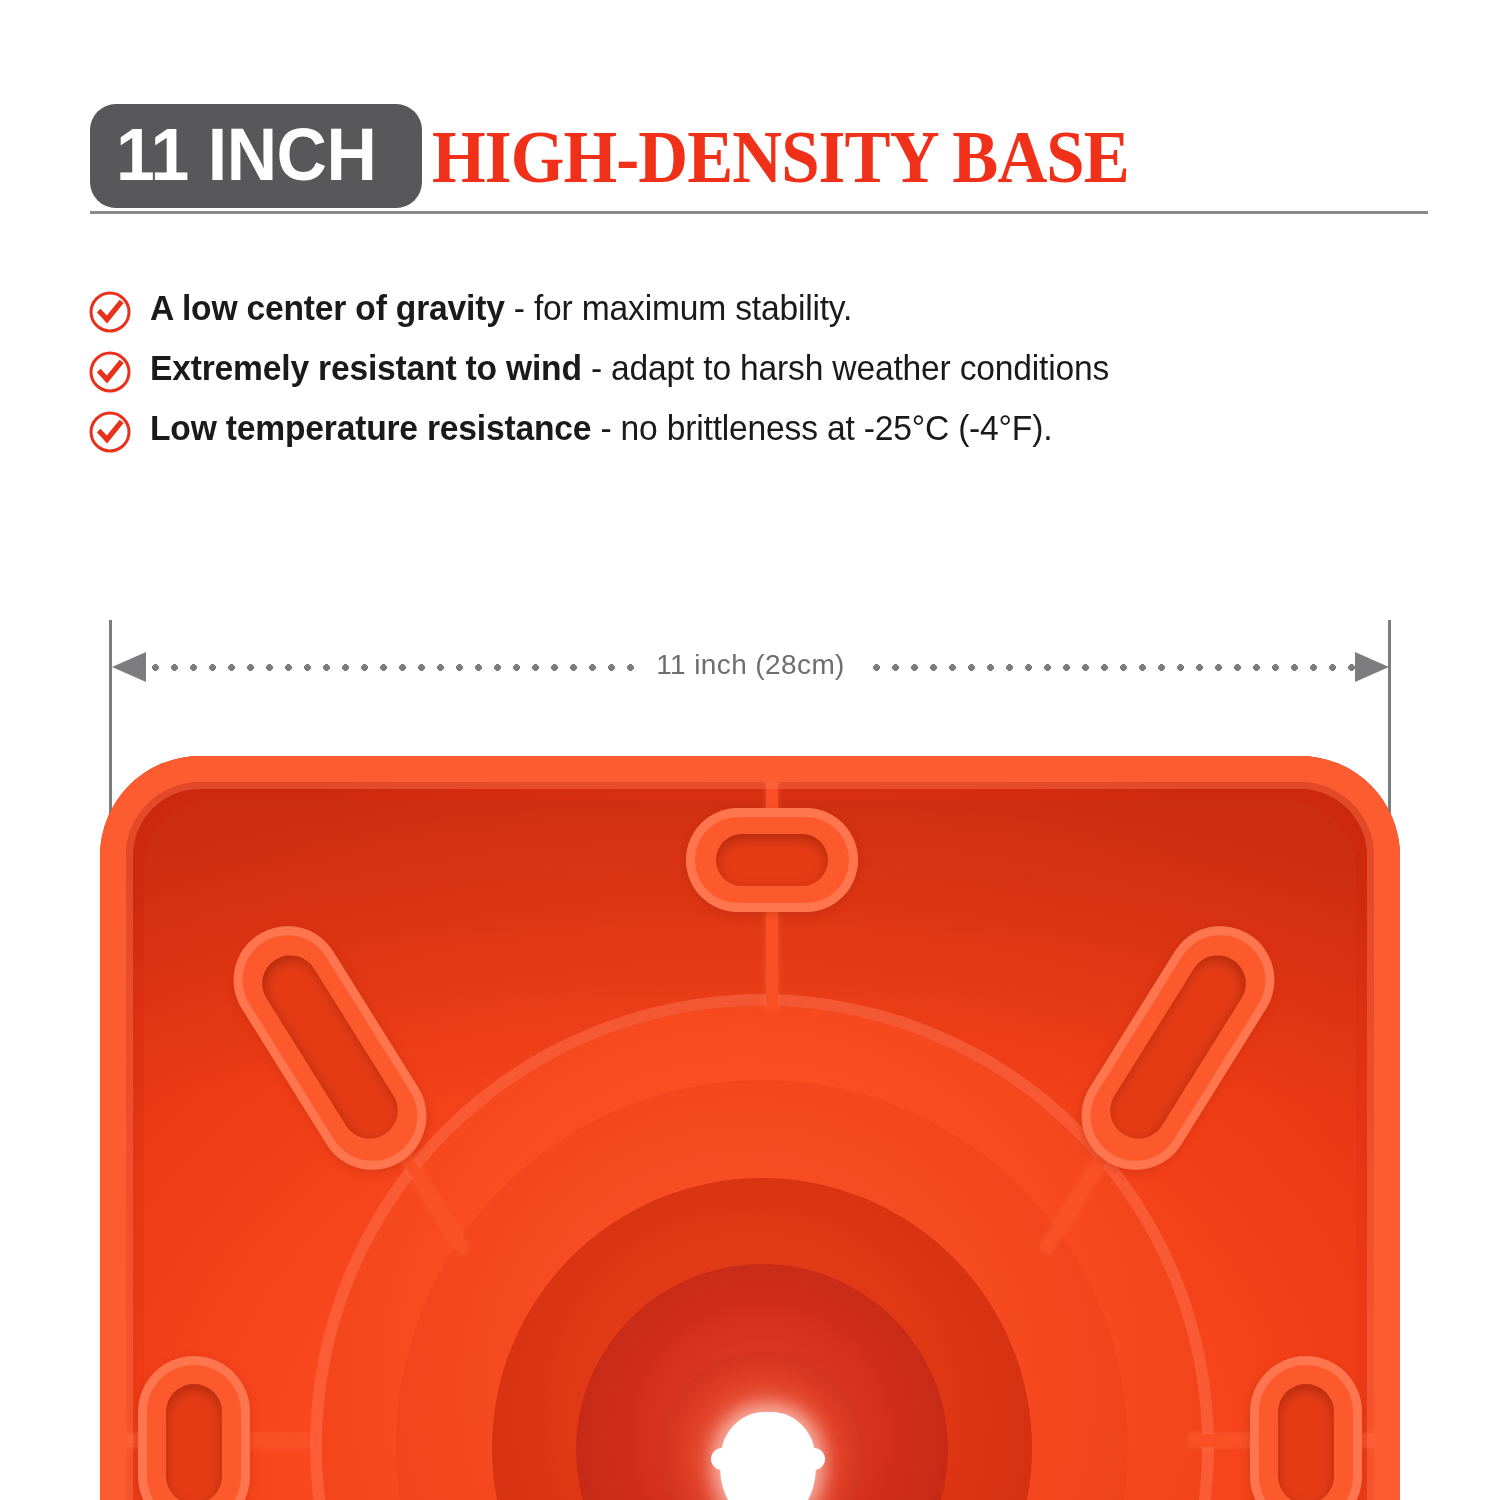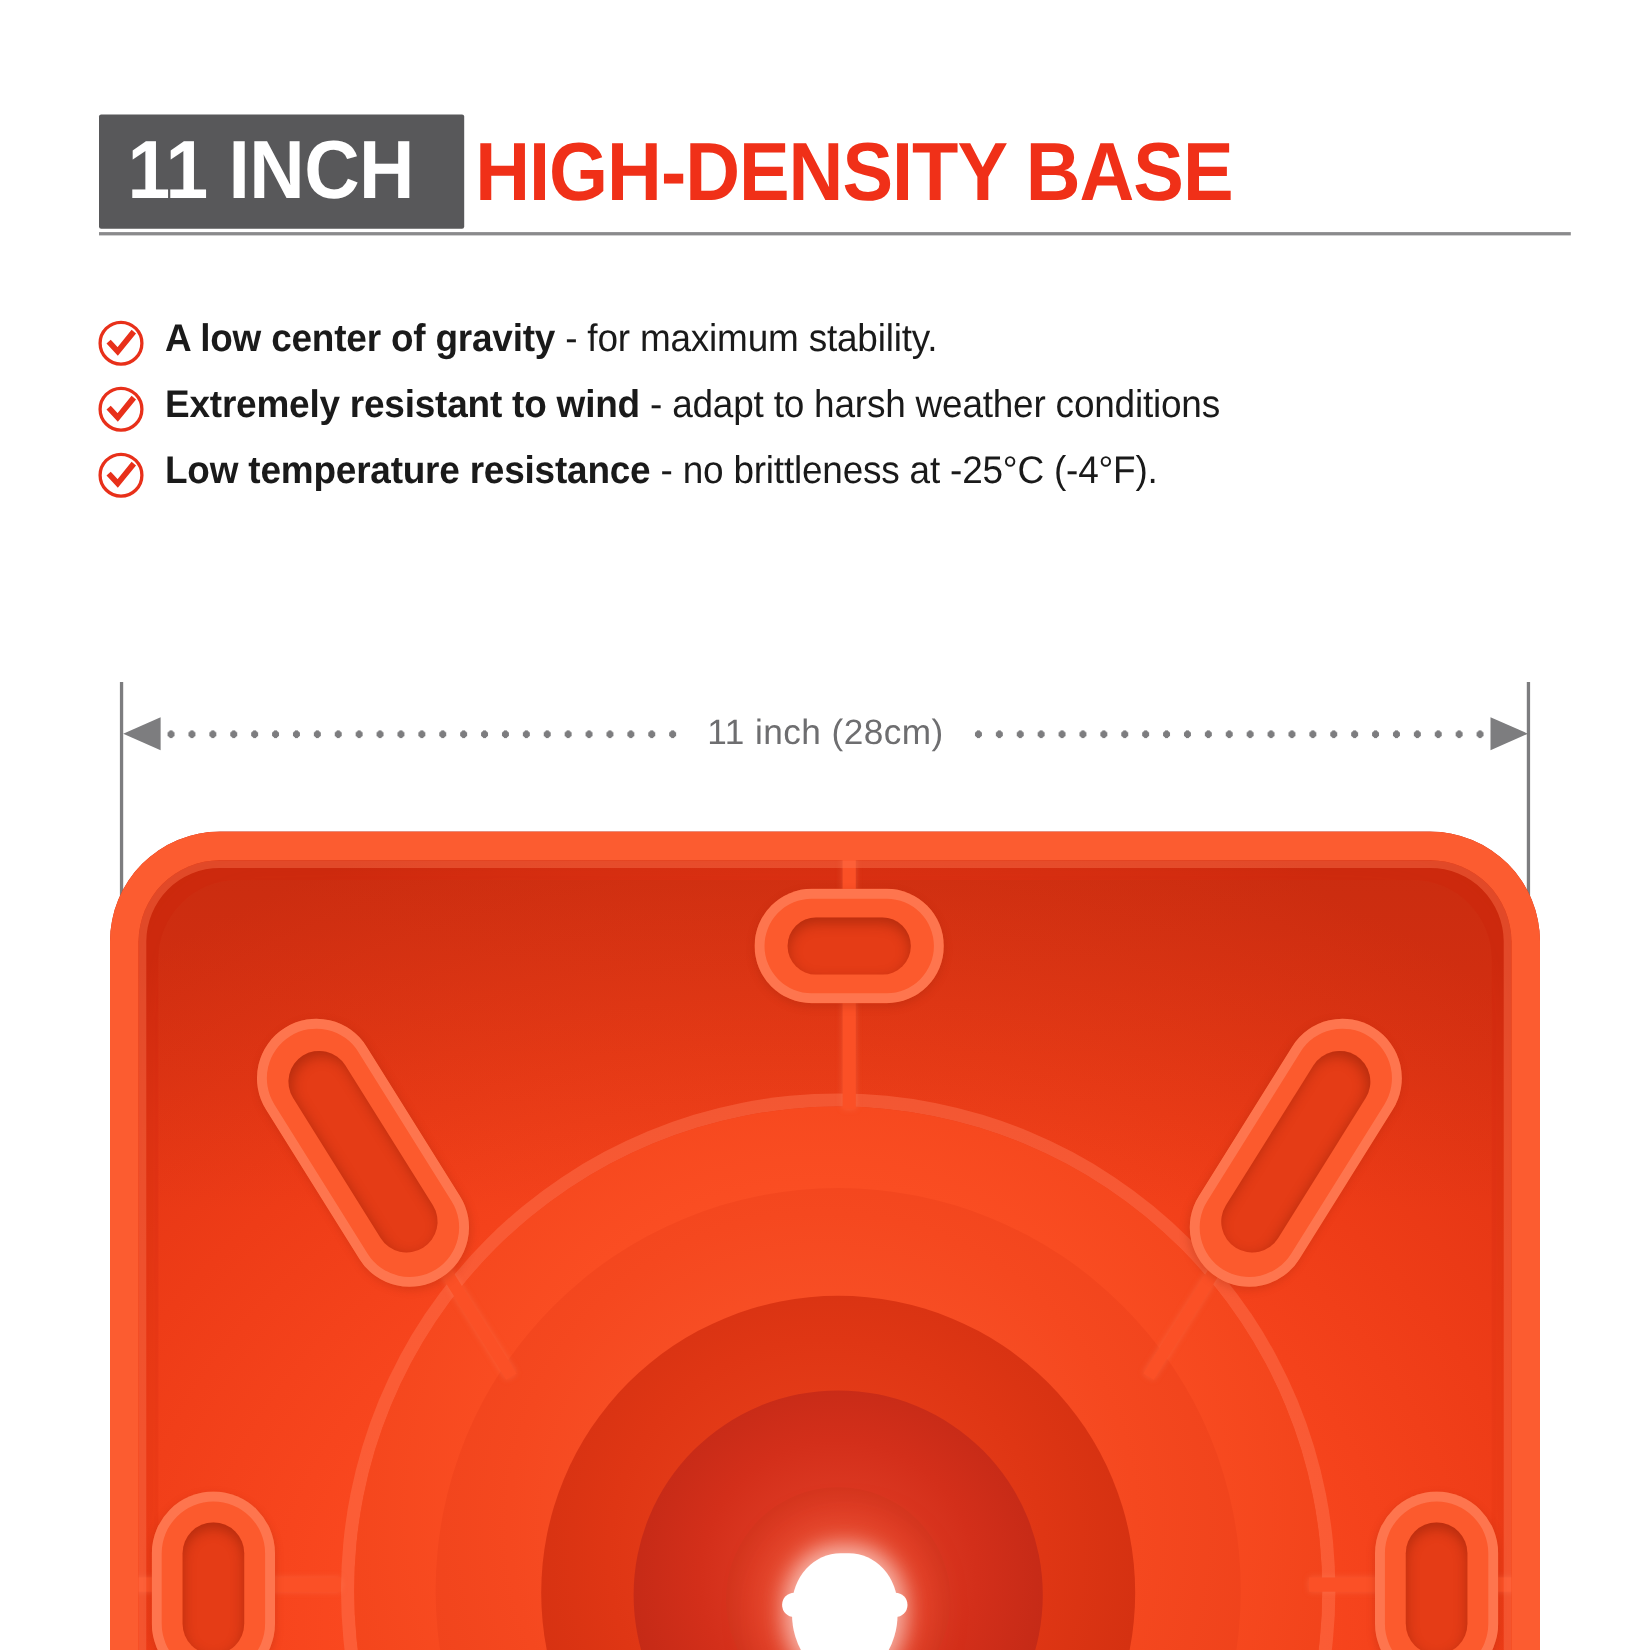"11 INCH" #inch-badge { border-radius: 2px -> 26px }
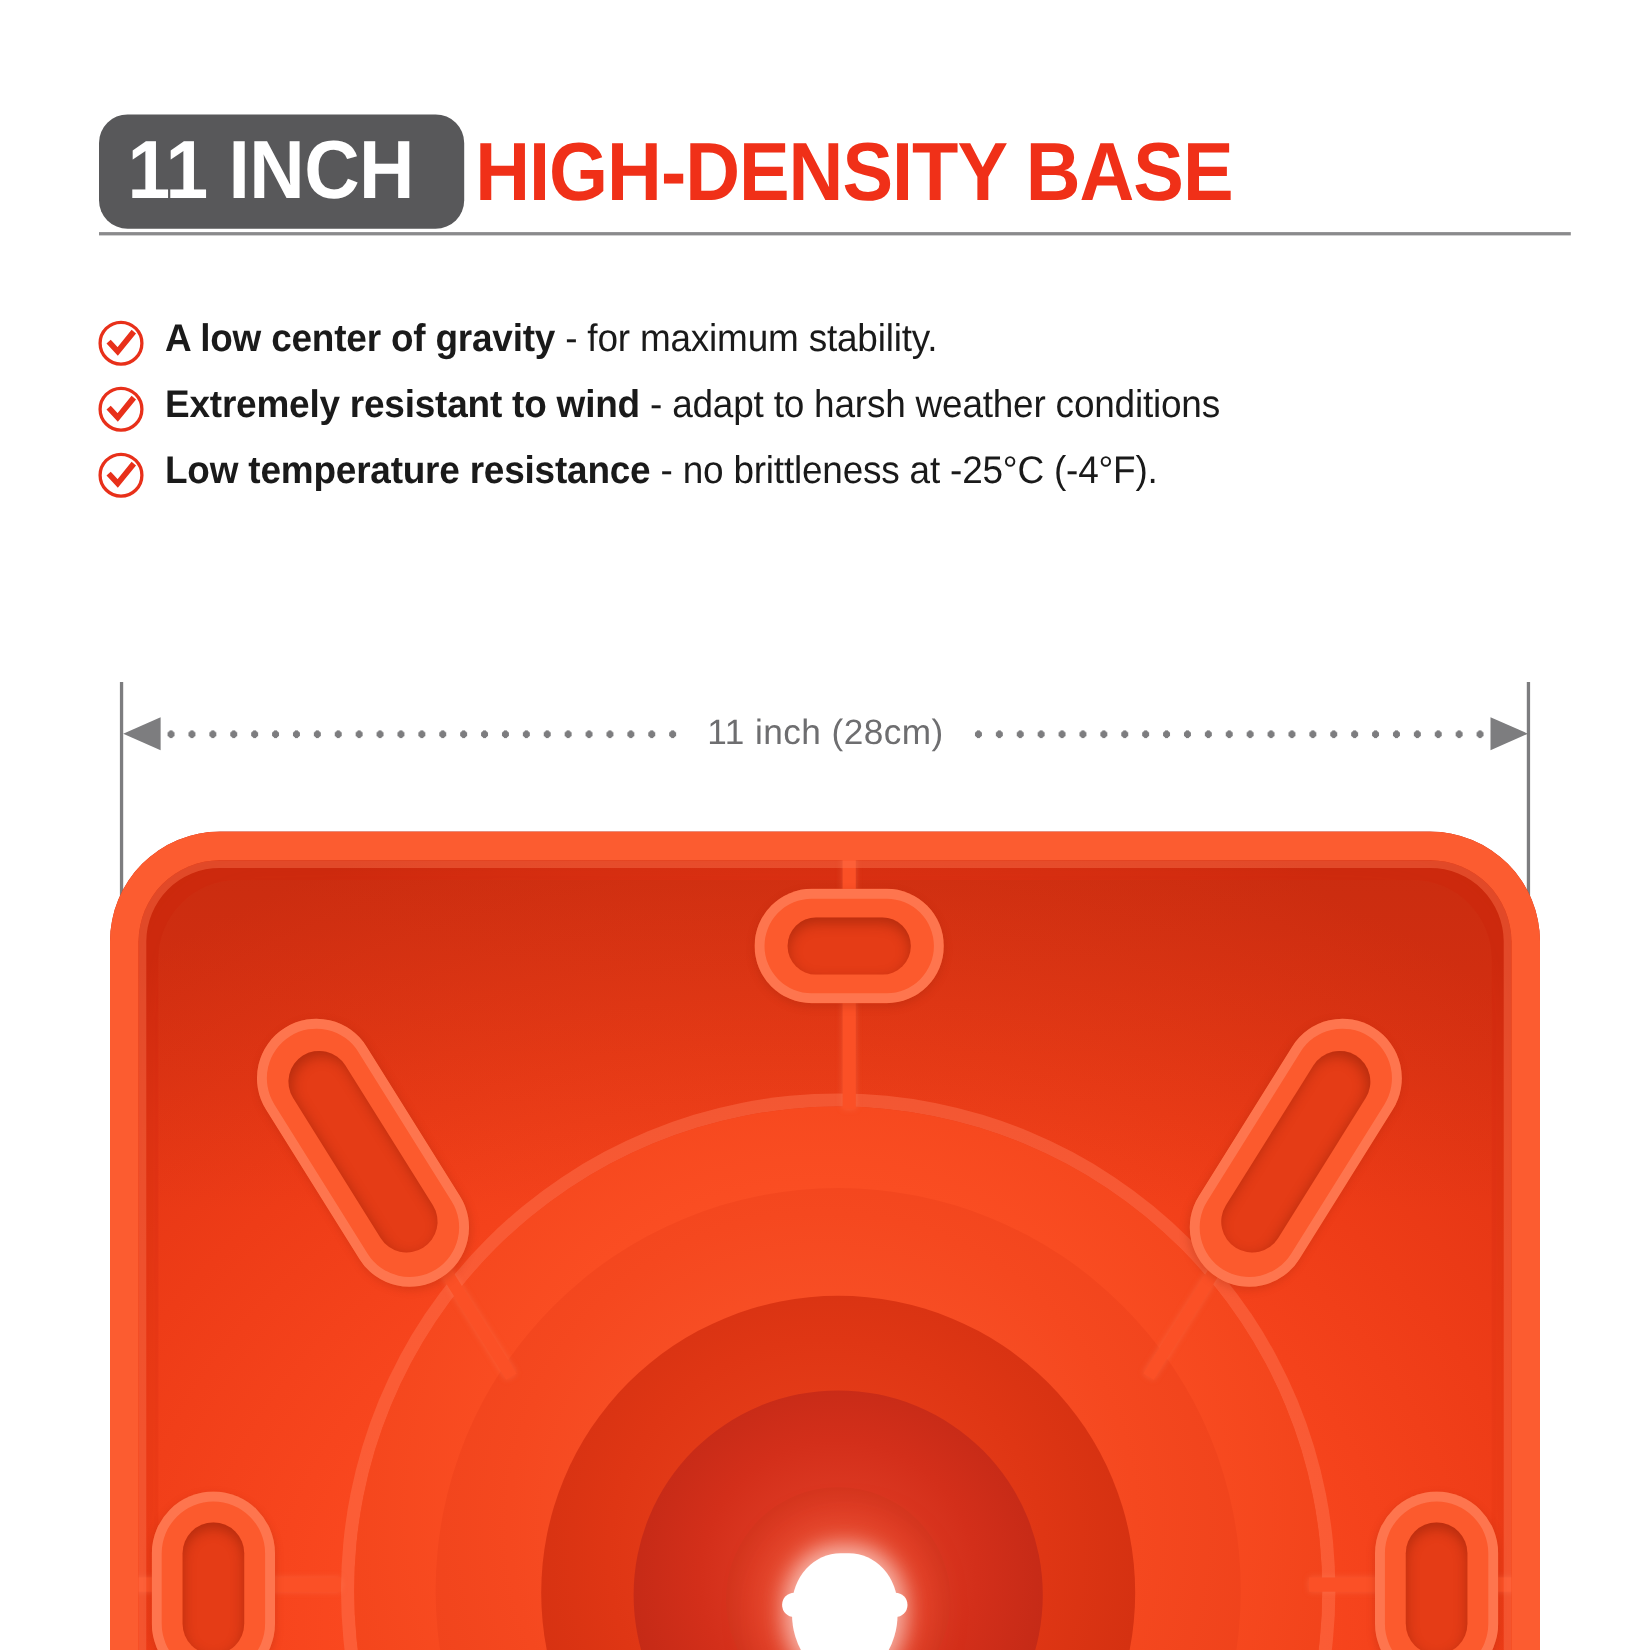"HIGH-DENSITY BASE" #title-main { font-family: none -> Liberation Serif, serif }
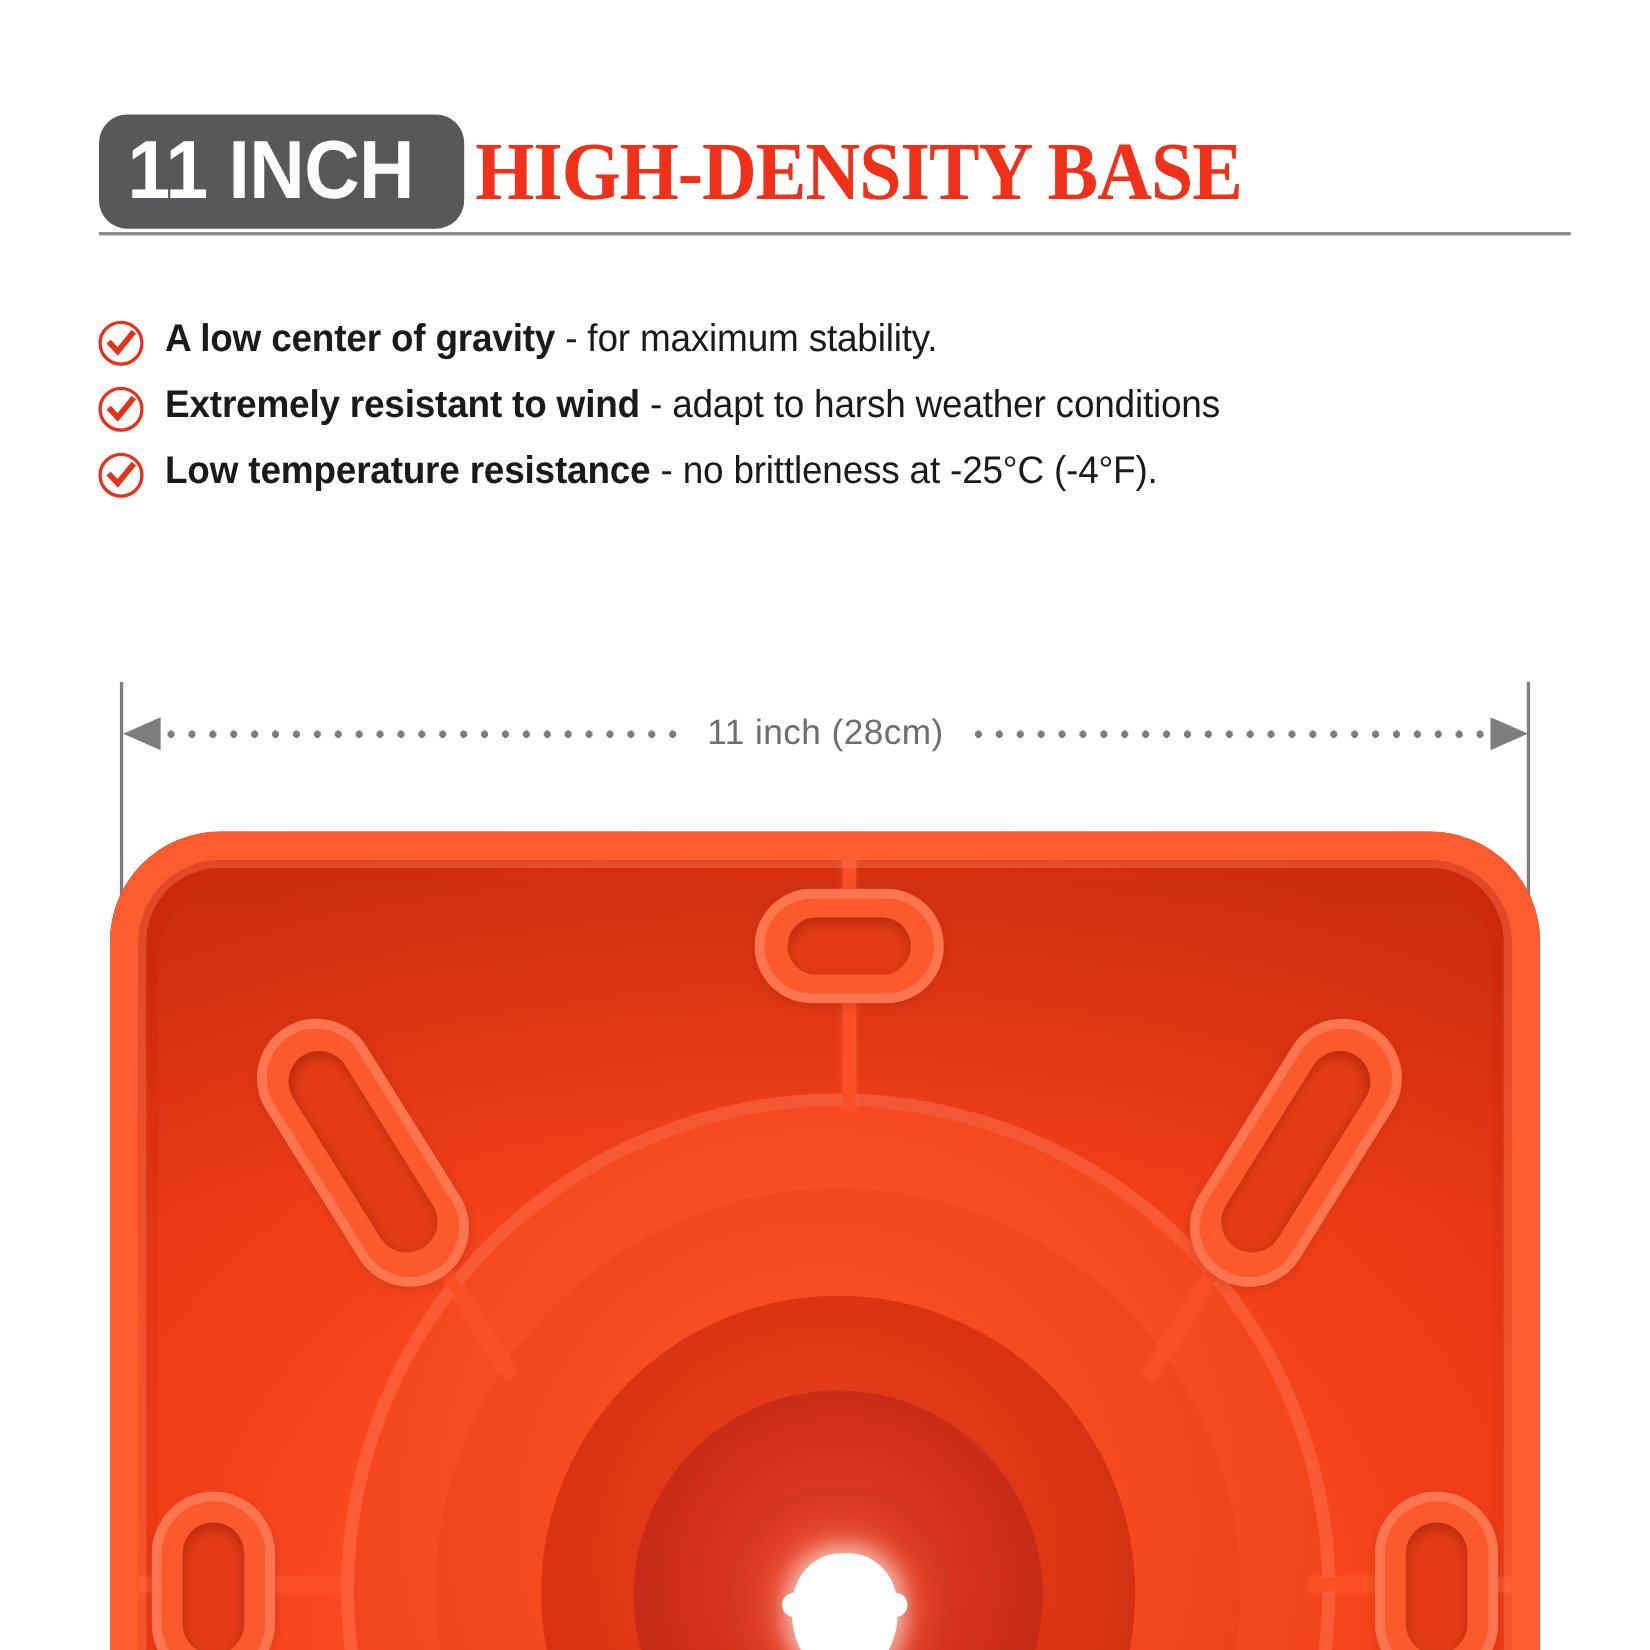"11 inch (28cm)" #dim-label { font-size: 32px -> 28px }
